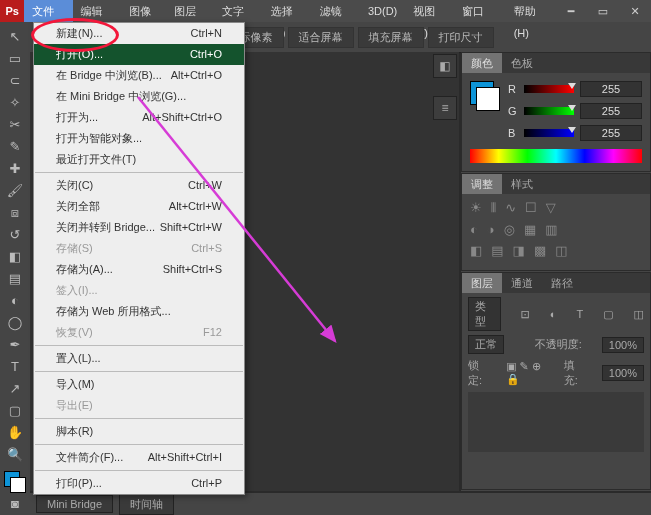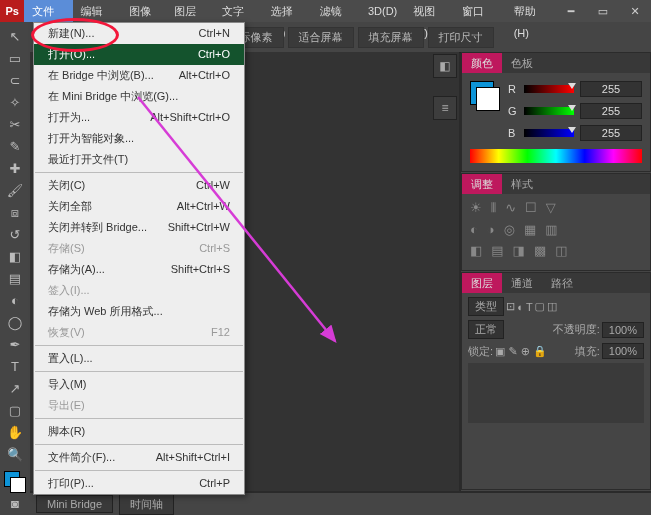"新建(N)..." .dropdown .row { padding: 3px 14px -> 3px 22px }
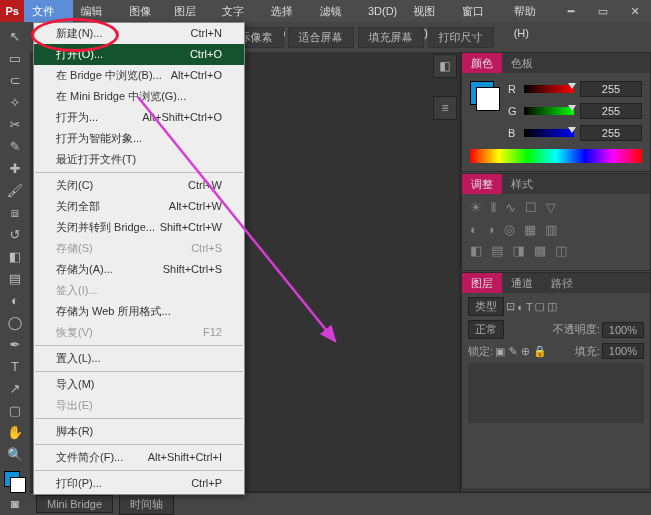"颜色" .panel .tabs span.on { background: #be185d -> #737373 }
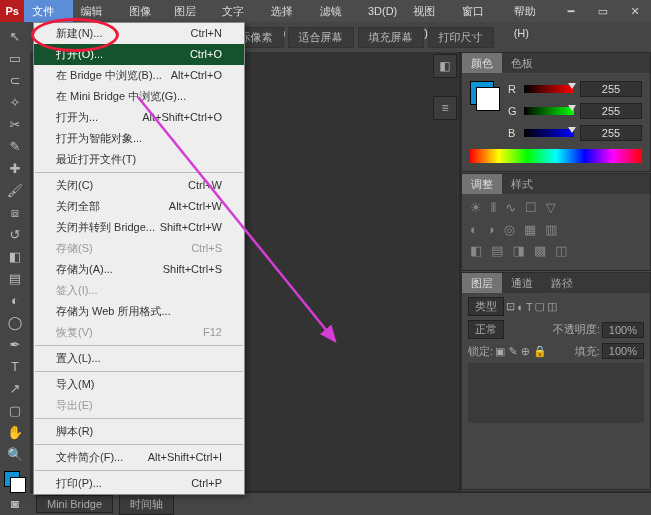"类型" .layers-body .lr { gap: 2px -> 20px }
